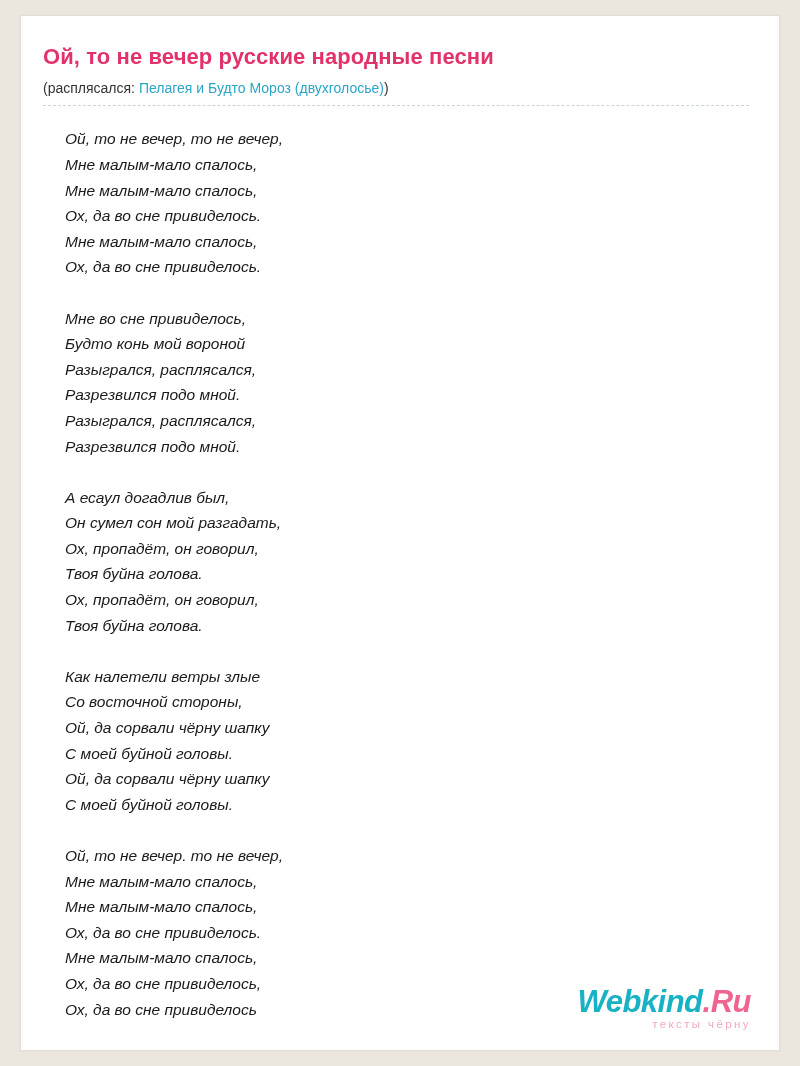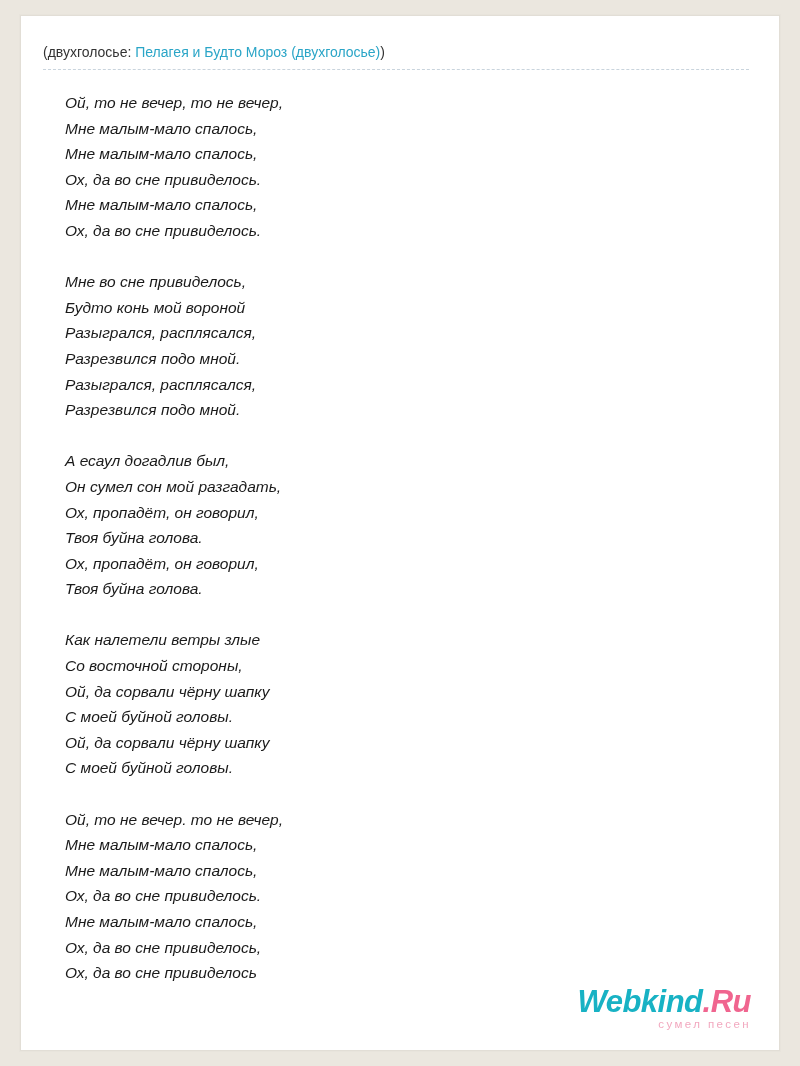"Ой, то не вечер русские" h1.song-title { html: none -> <h1>Ой, то не вечер русские народные песни</h1> }
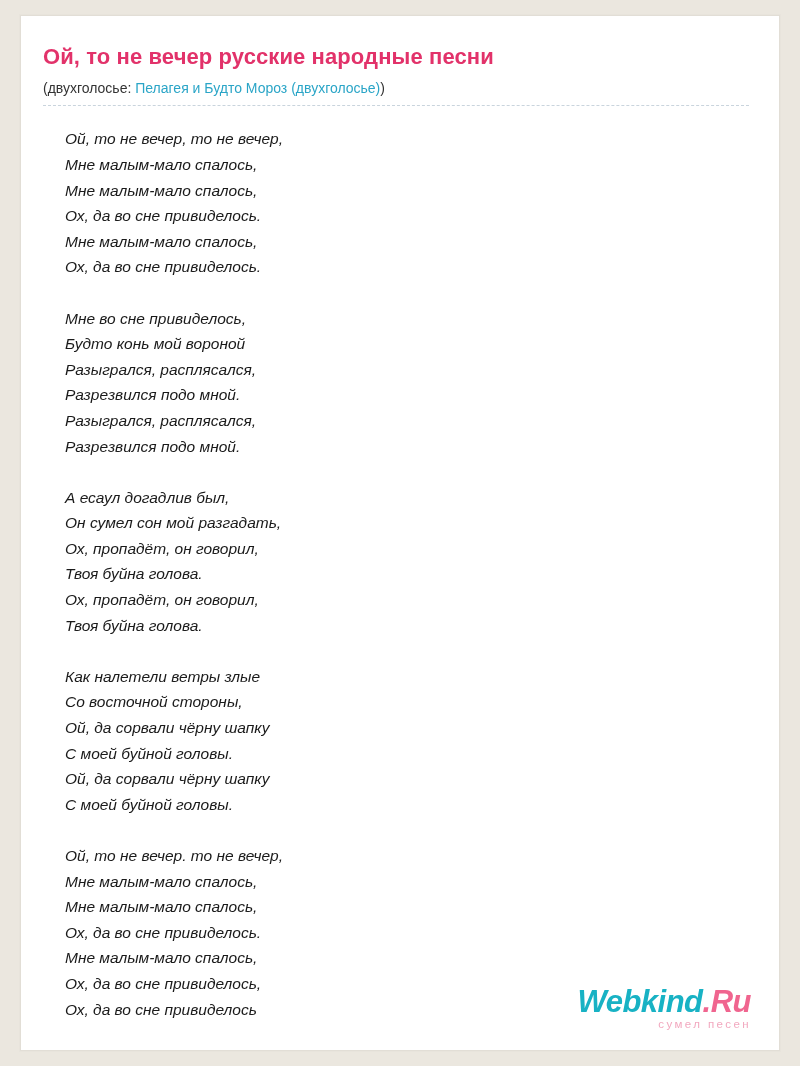"(двухголосье:" span { text: двухголосье -> расплясался }
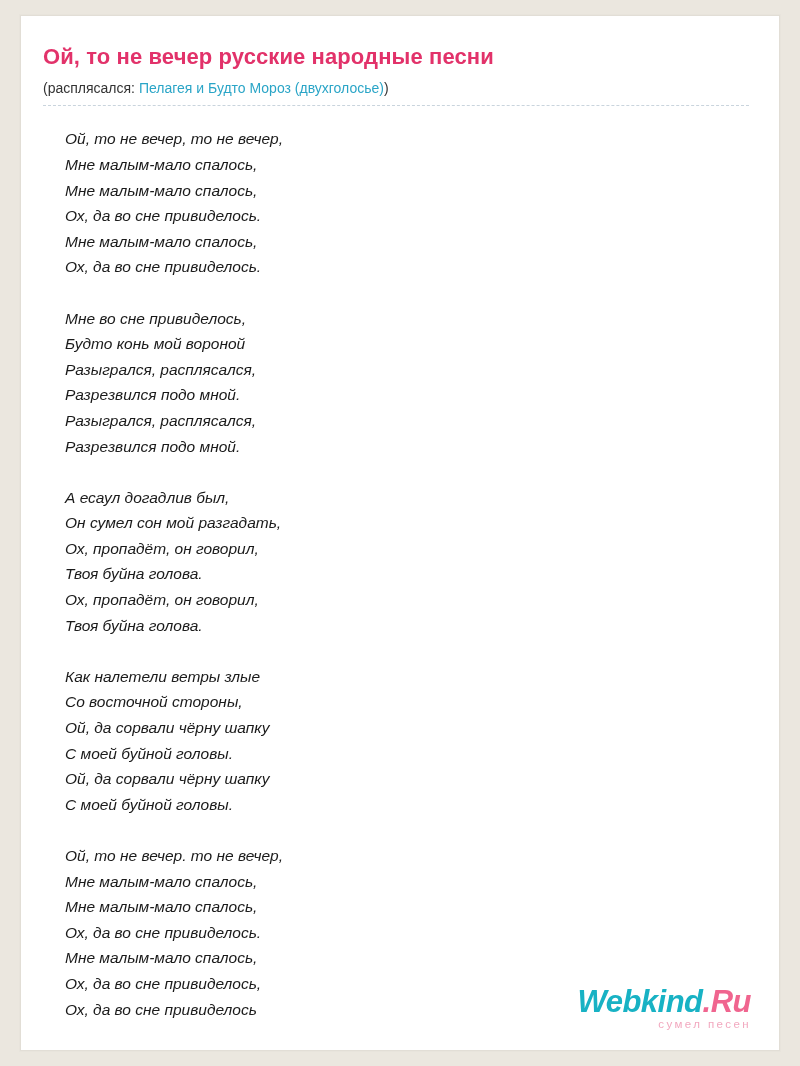"сумел песен" div.wm-sub { text: сумел песен -> тексты чёрну }
